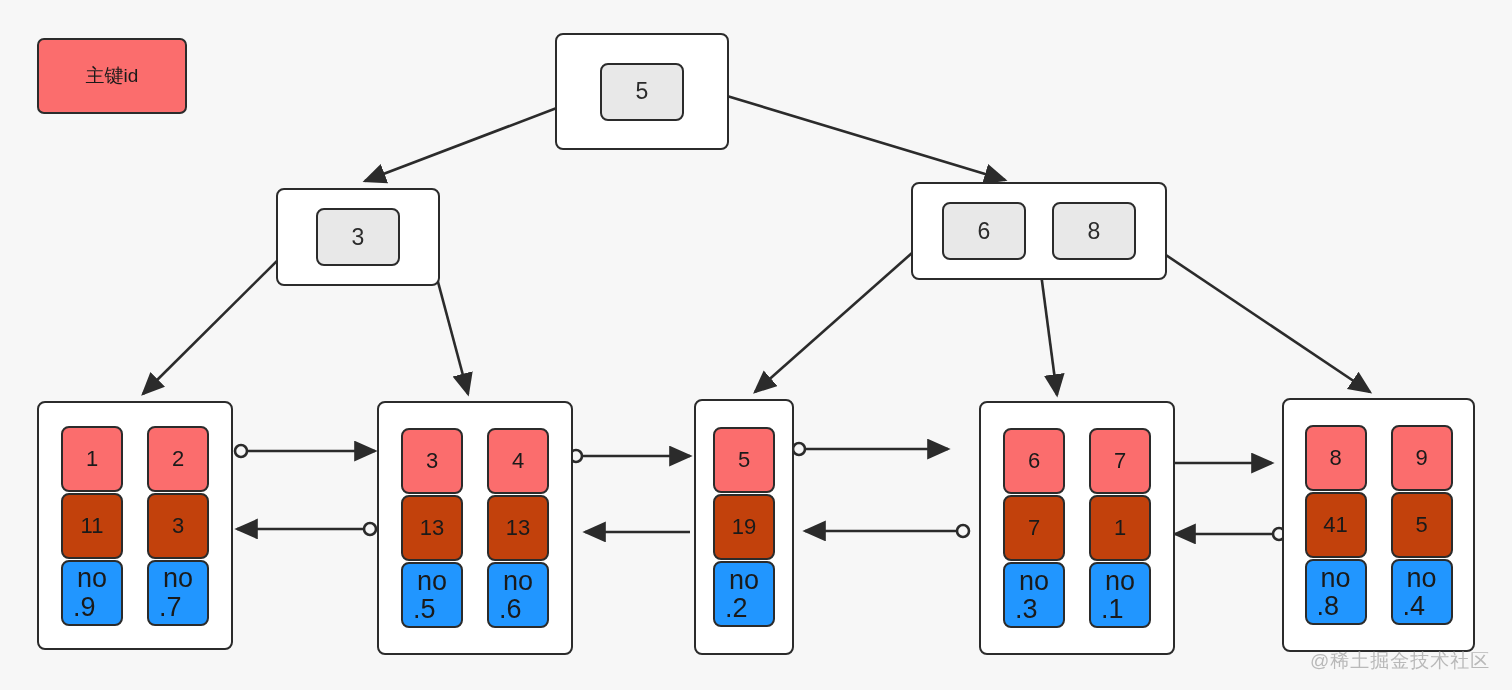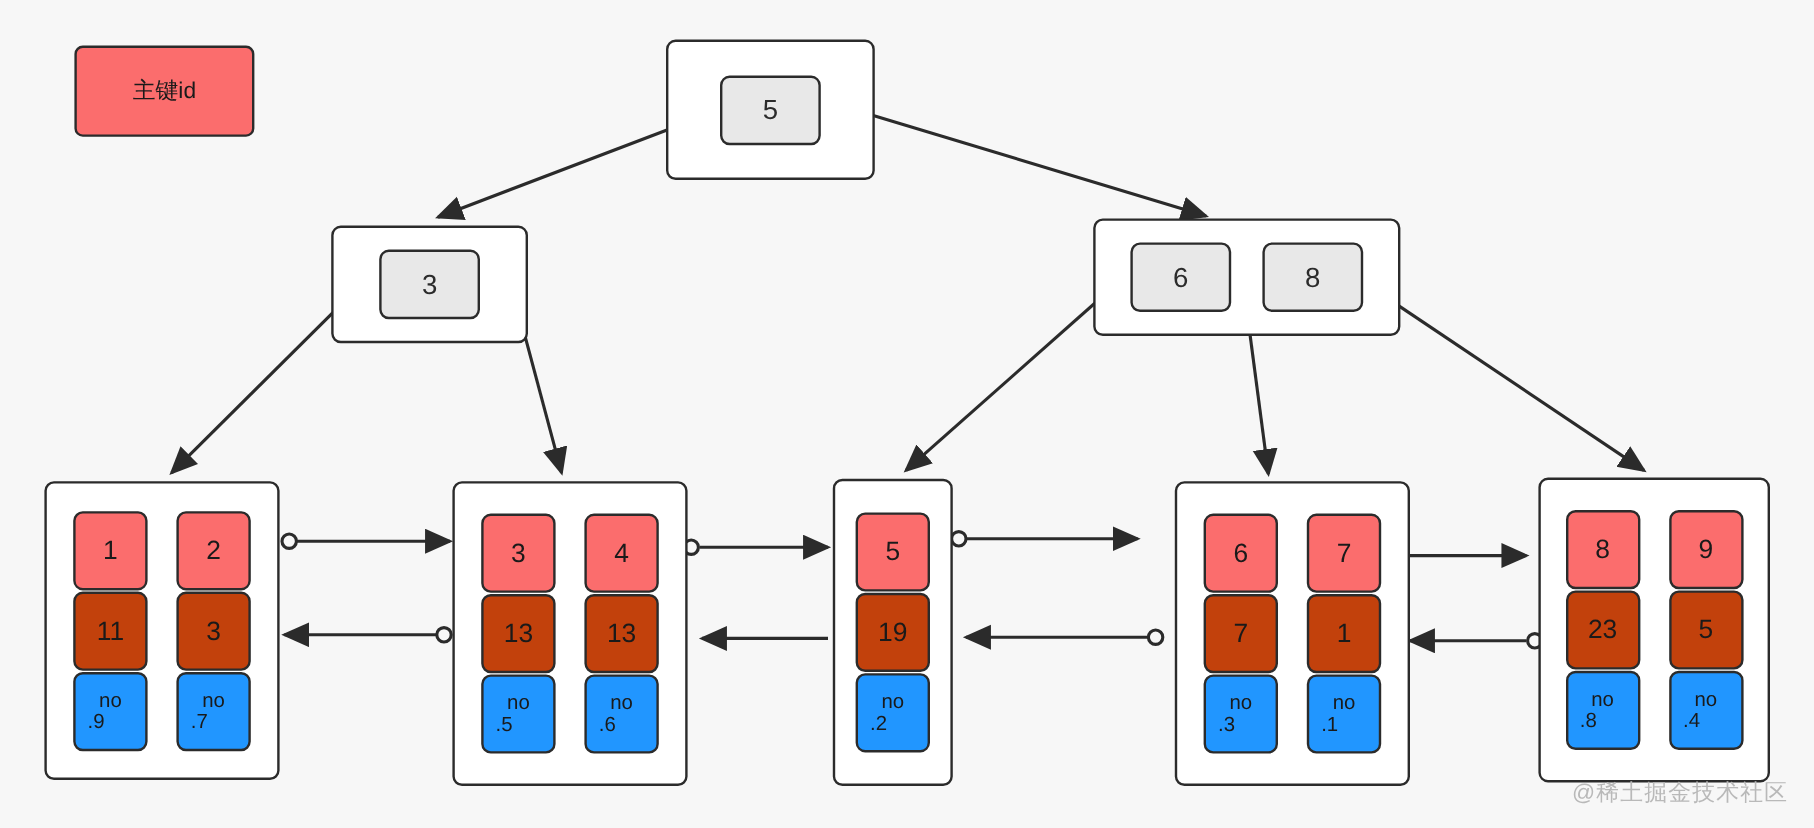"主键id" .legend-box { margin-left: 25px -> none }
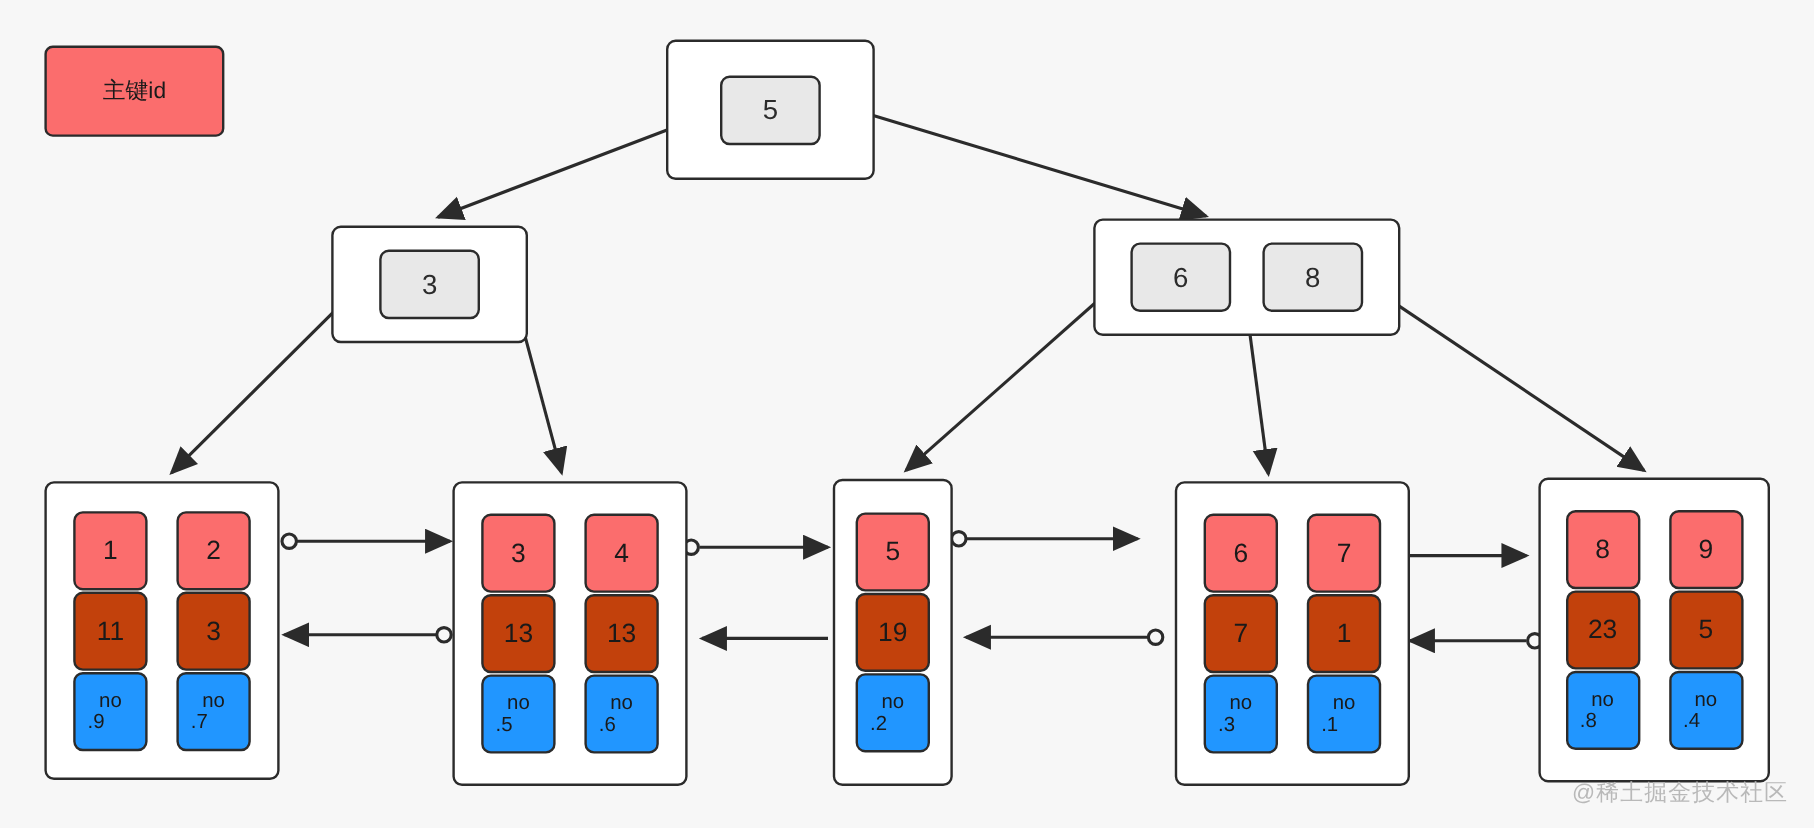"23" div.cell { text: 23 -> 41 }
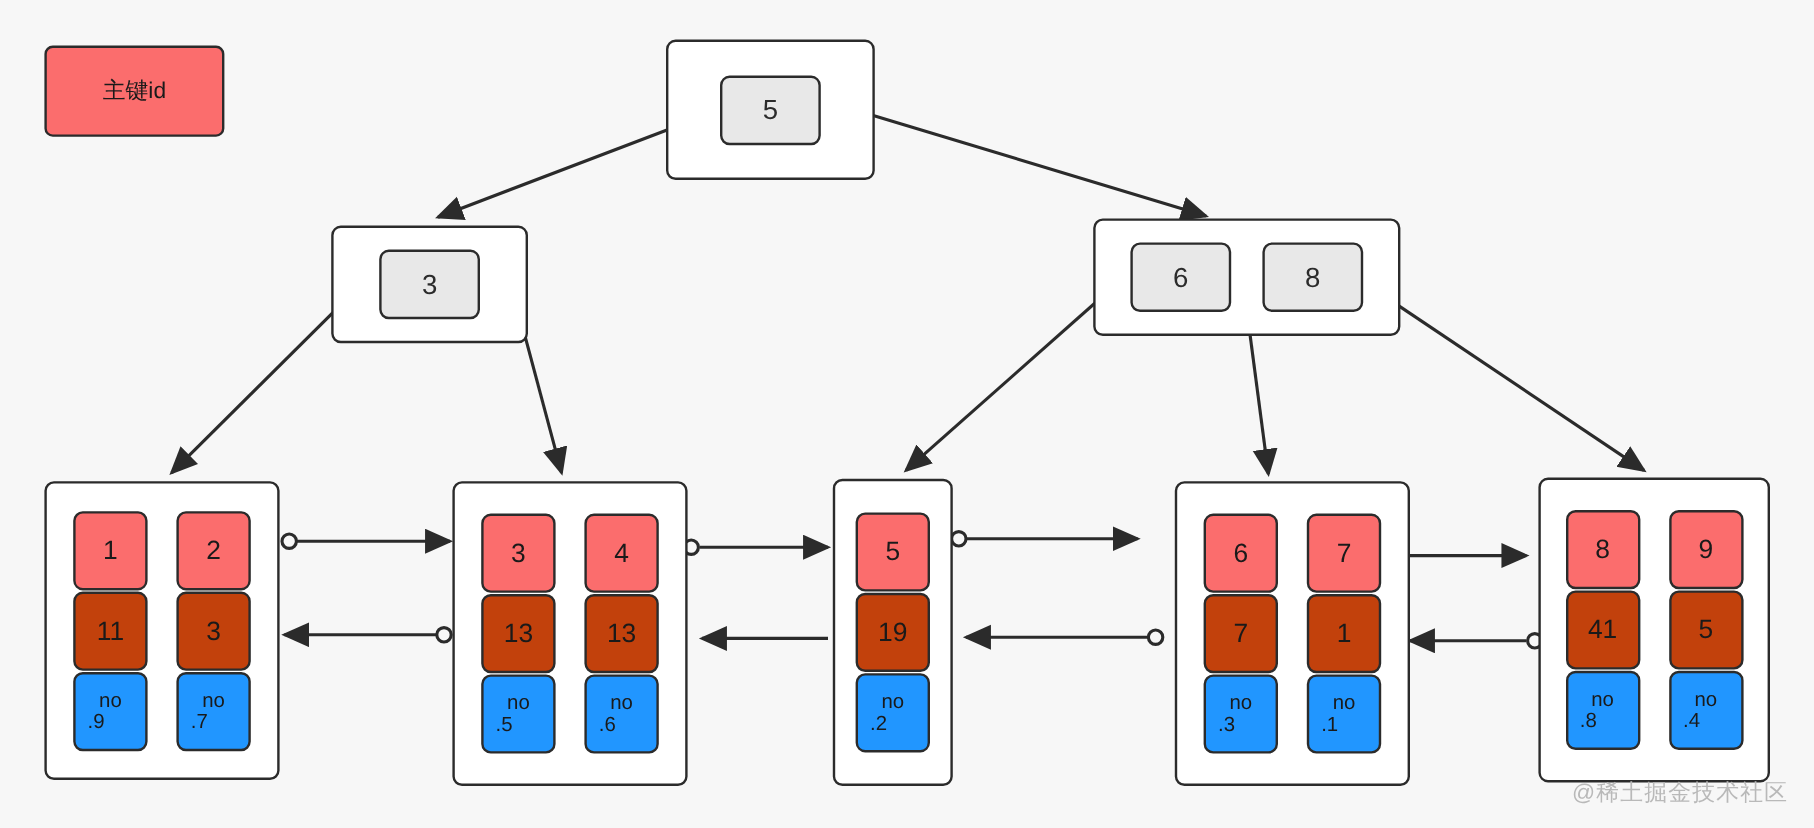"no" .cell.ref { font-size: 17px -> 27px }
